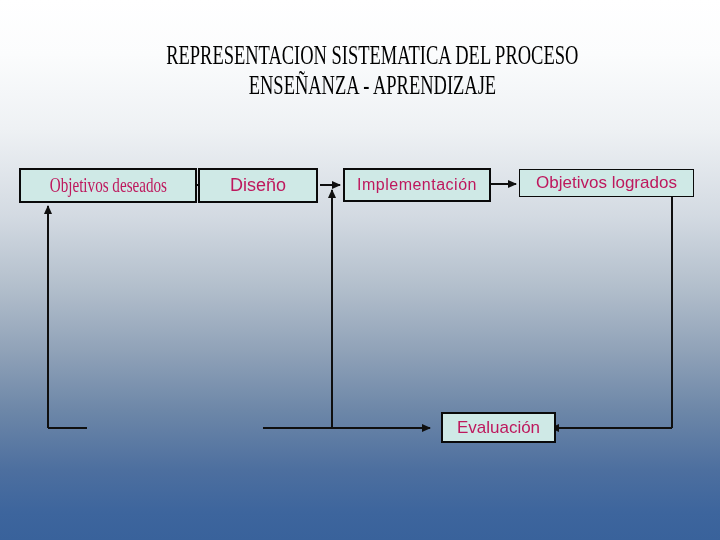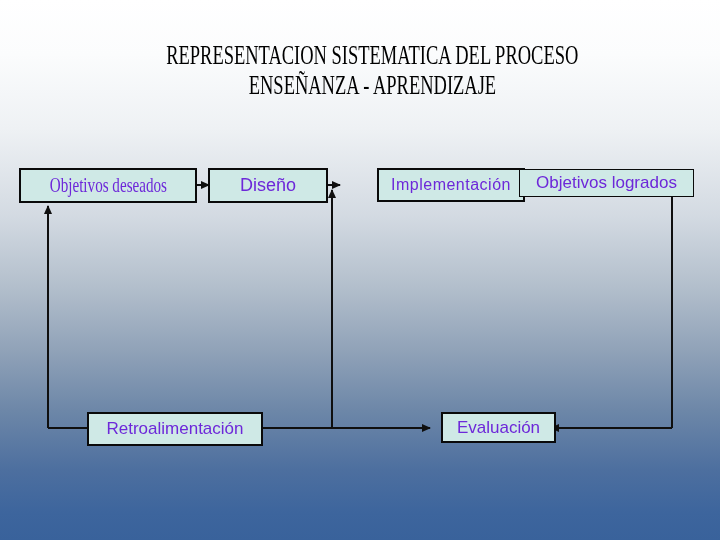"Objetivos deseados" .node { color: #6d28d9 -> #be185d }
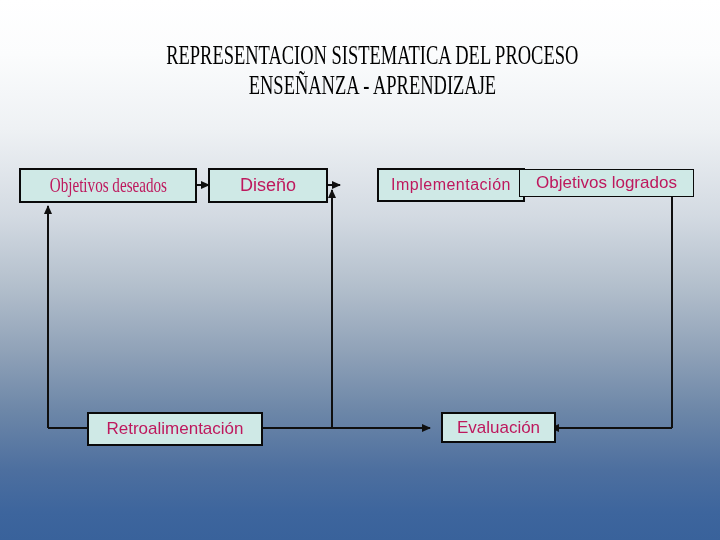"Diseño" #node-diseno { left: 208px -> 198px }
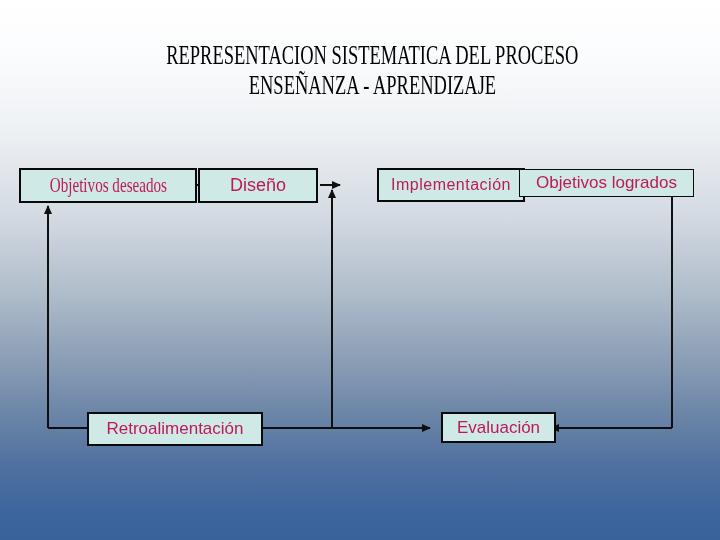"Implementación" #node-implementacion { margin-left: 34px -> none }
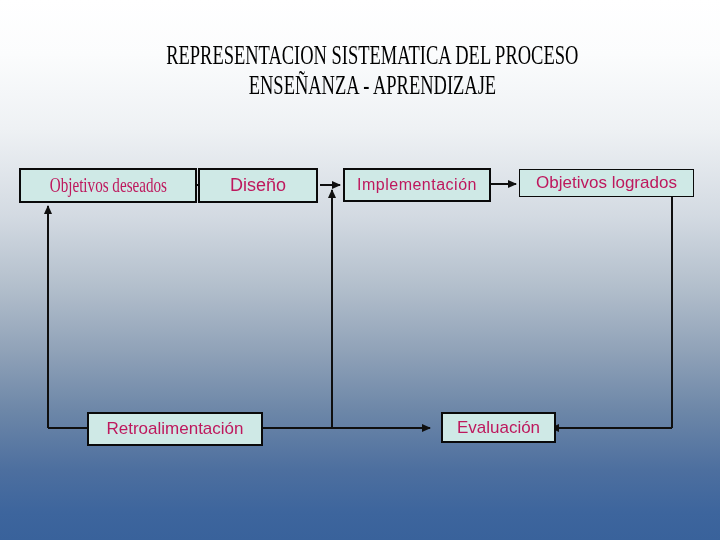"Retroalimentación" div.node { html: <div> <span>Retroalimentación</span> </div> -> none }
